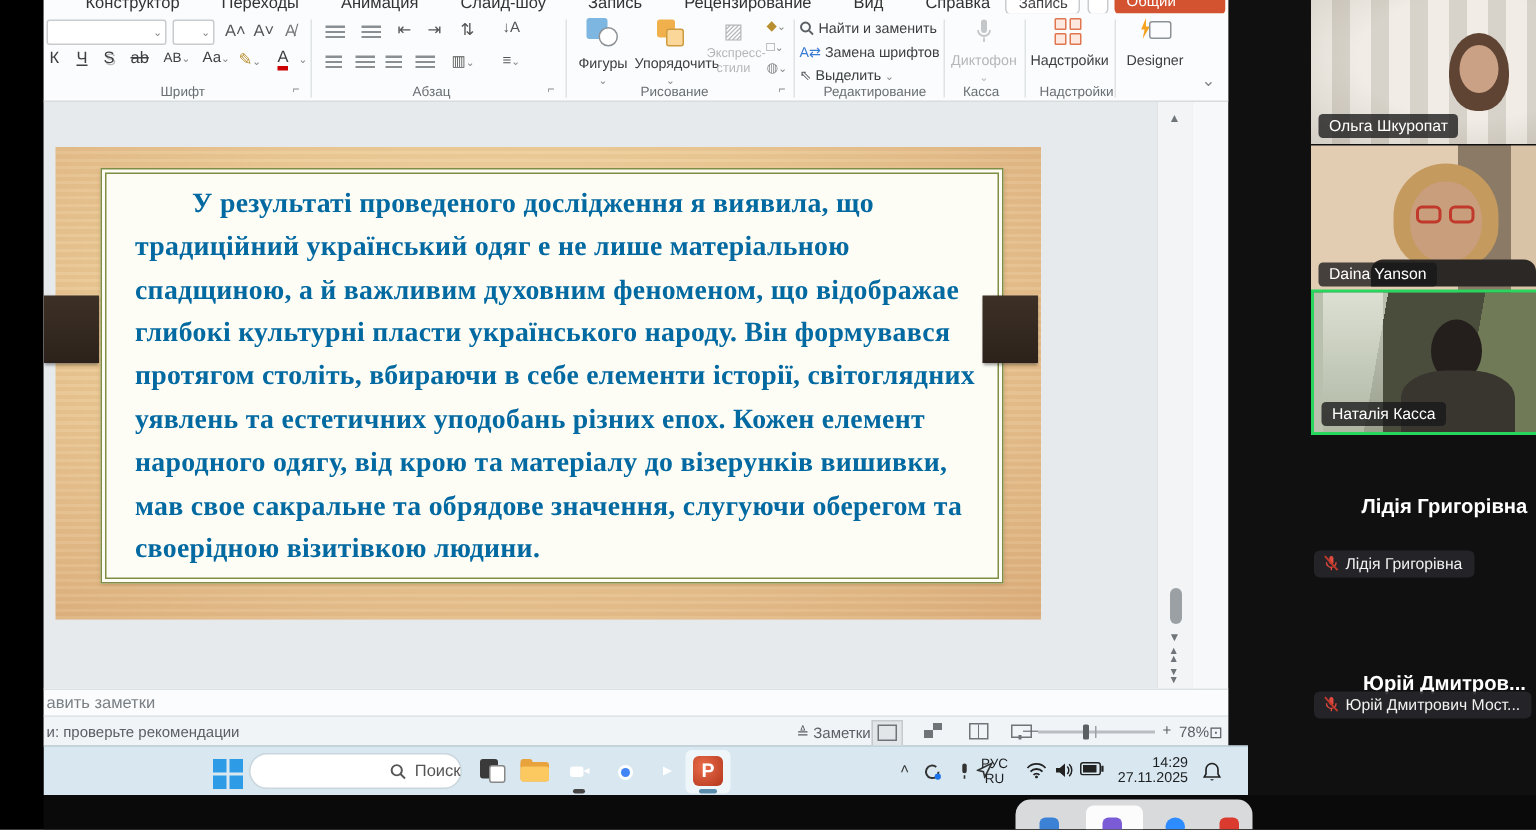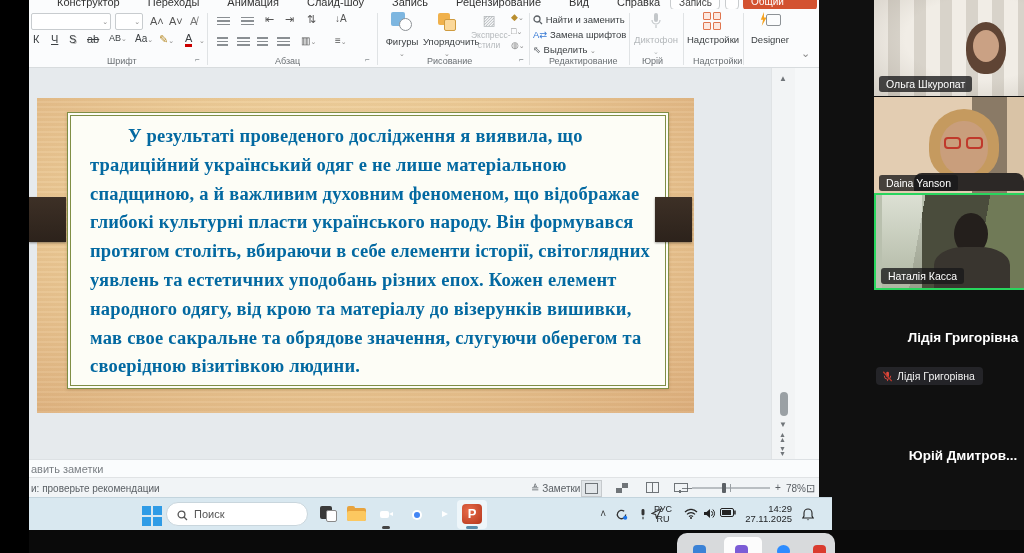"Юрій" span.glabel { text: Юрій -> Касса }
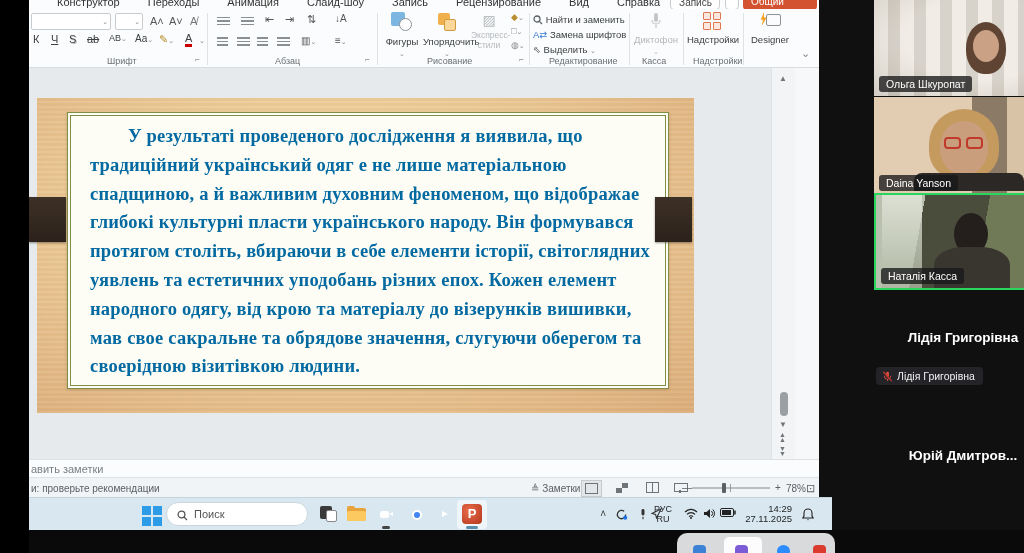"Юрій Дмитрович Мост..." div.mutepill { html: none -> <div> <svg> <rect></rect> <path></path> <line></line> <line></line> </svg><span>Юрій Дмитрович Мост...</span> </div> }
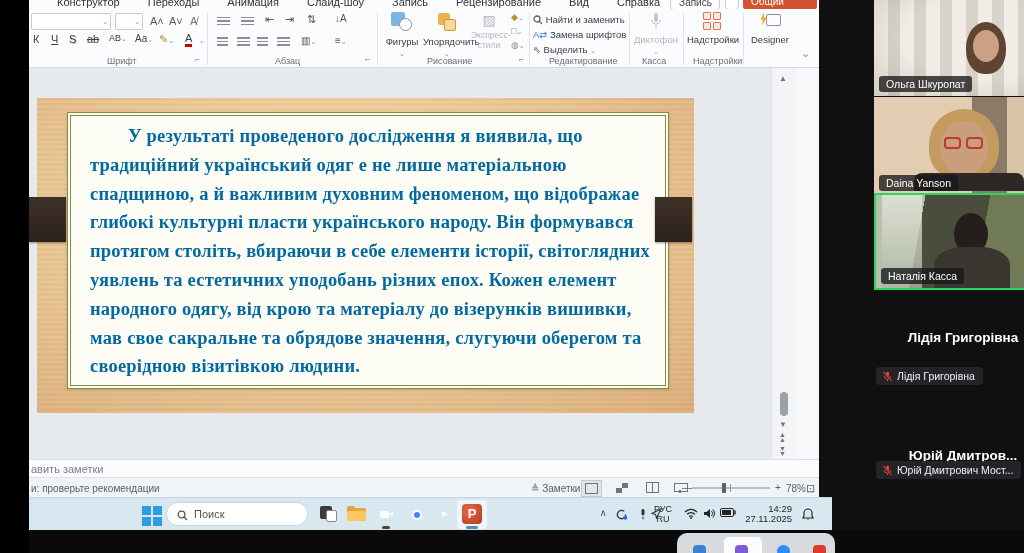"Поиск" #searchpill { text-align: none -> right }
